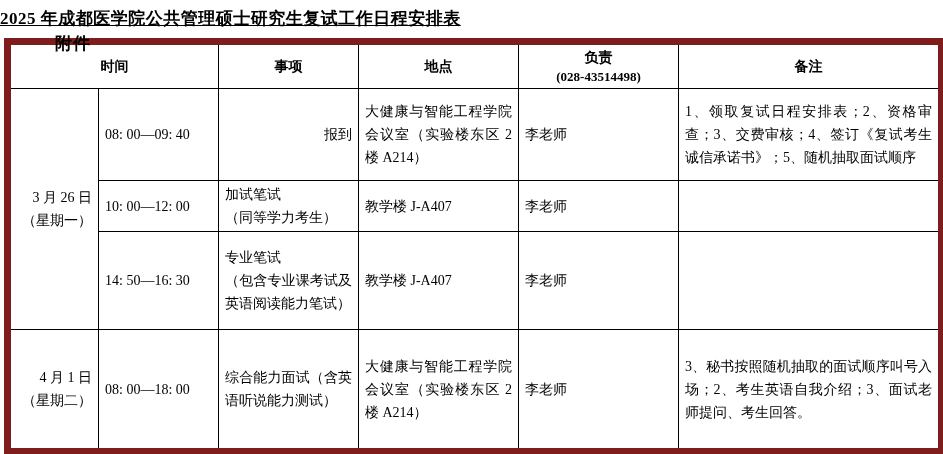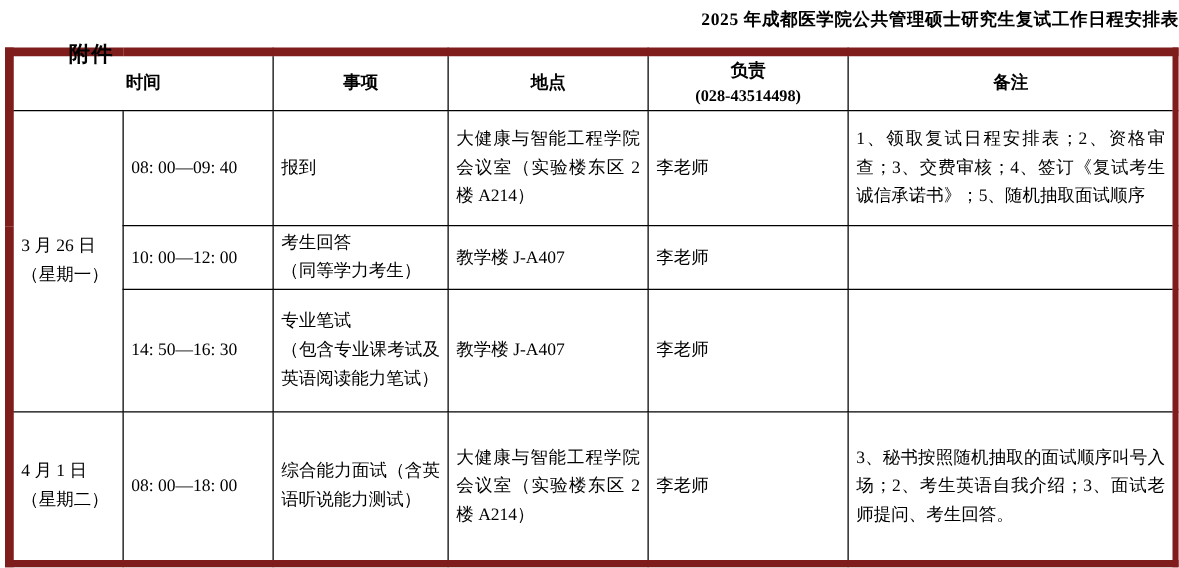"2025 年成都医学院公共管理硕士研究生复试工作日程安排表" .doc-title { font-size: 14px -> 17px; text-align: right -> left; text-decoration: none -> underline }
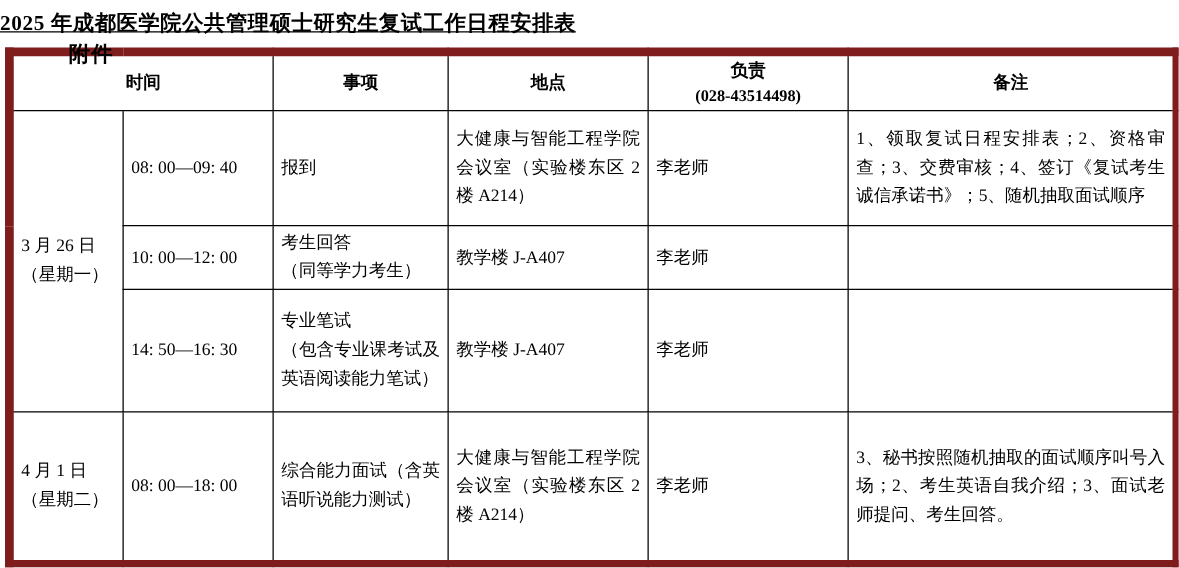"报到" .c { text-align: left -> right }
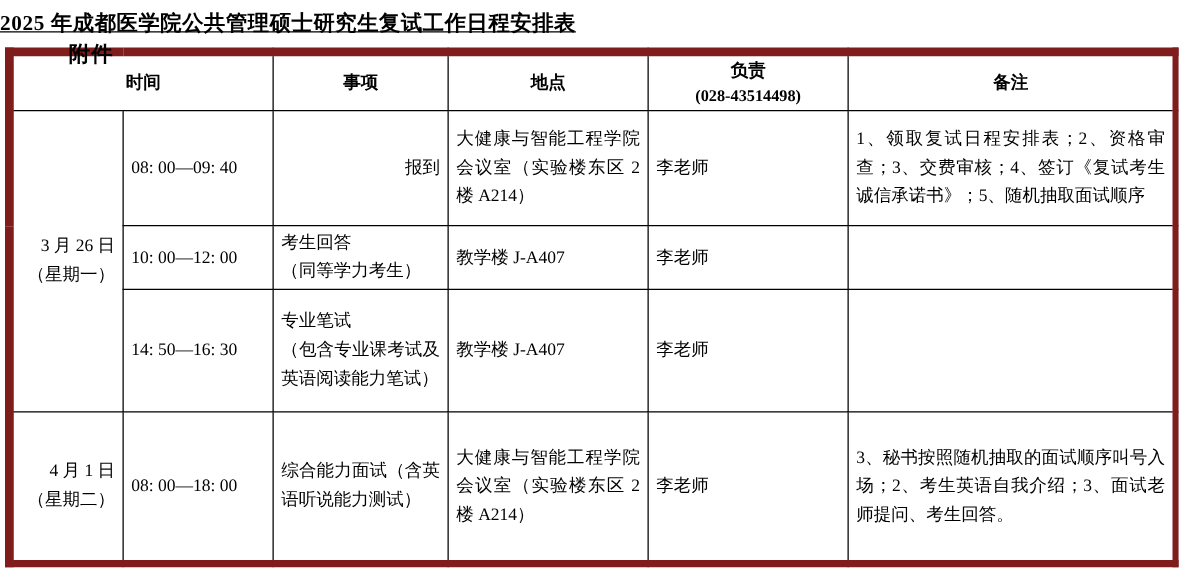"考生回答" td.l { text: 考生回答 -> 加试笔试 }
